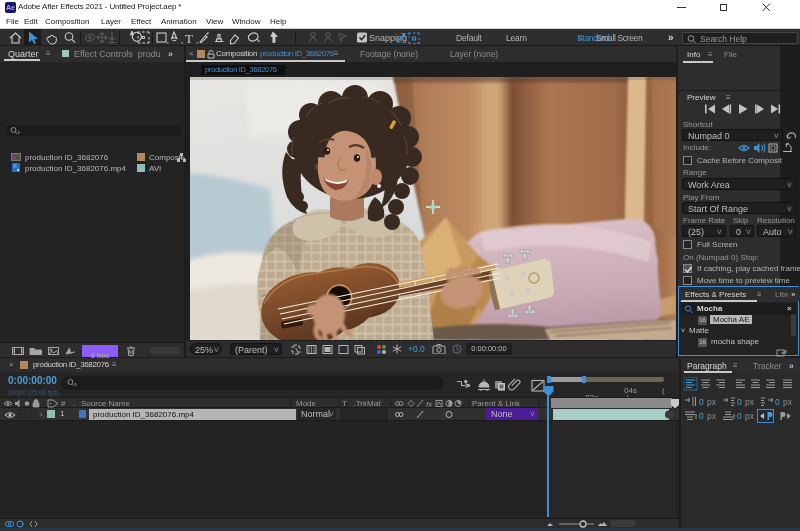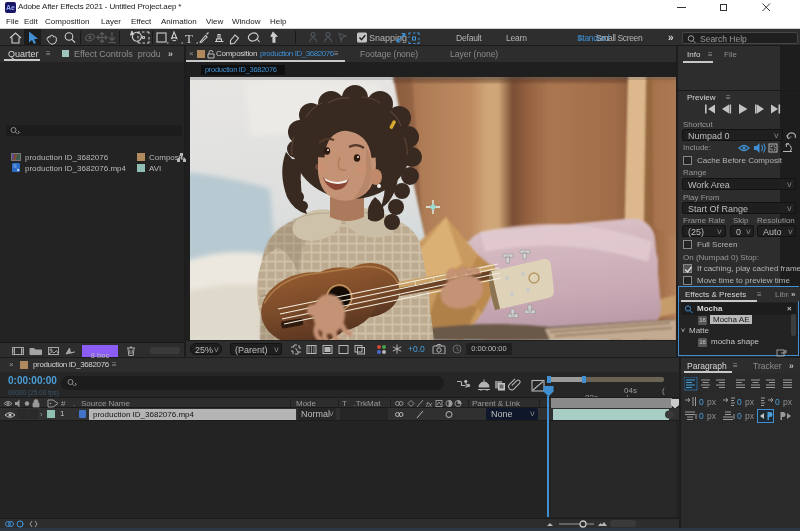"None" div.ddl { background: #0f172a -> #4c1d95 }
